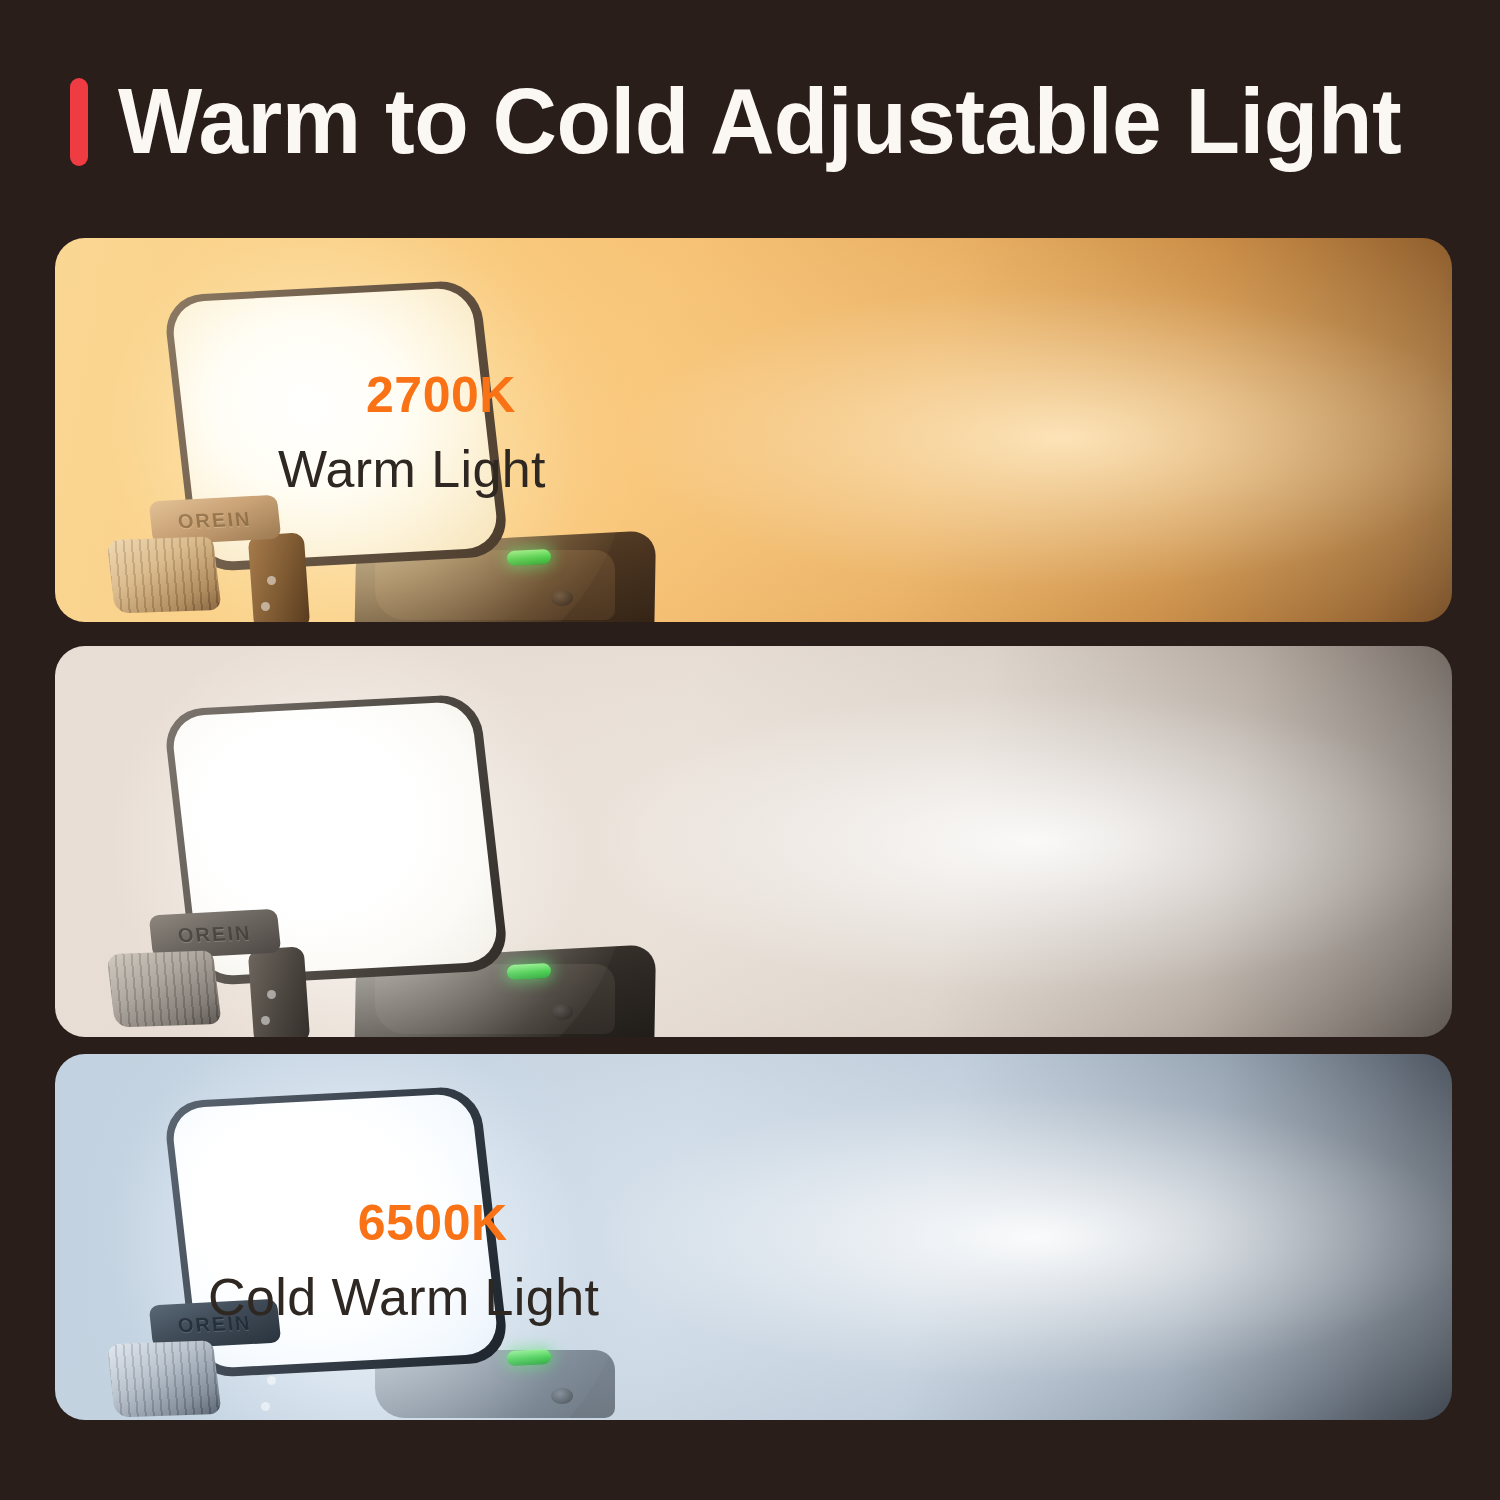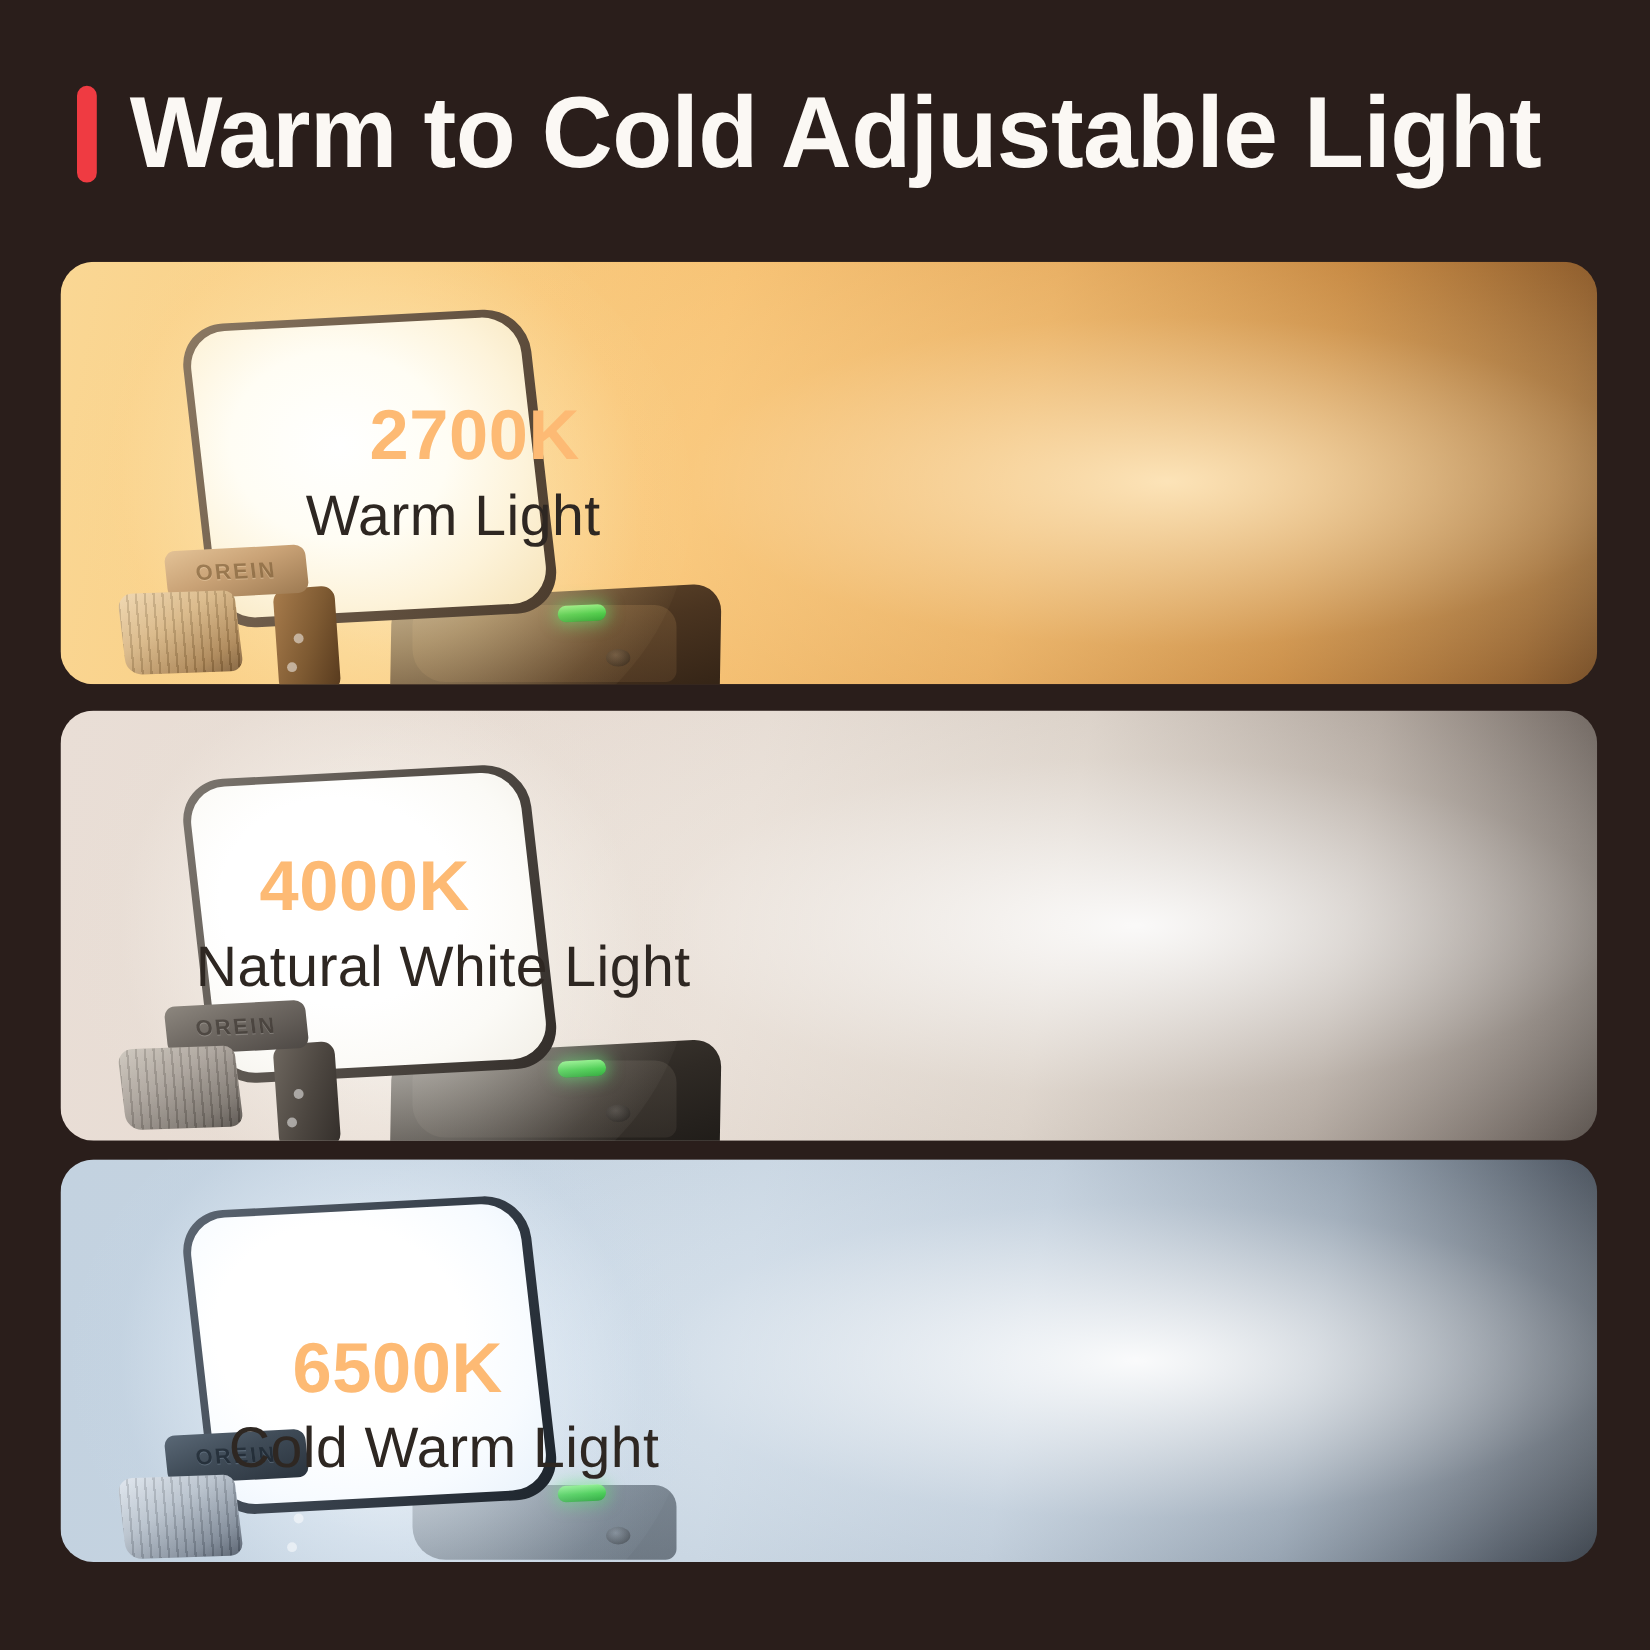"2700K" .kelvin { color: #fdba74 -> #f97316; font-size: 64px -> 50px; text-align: none -> center }
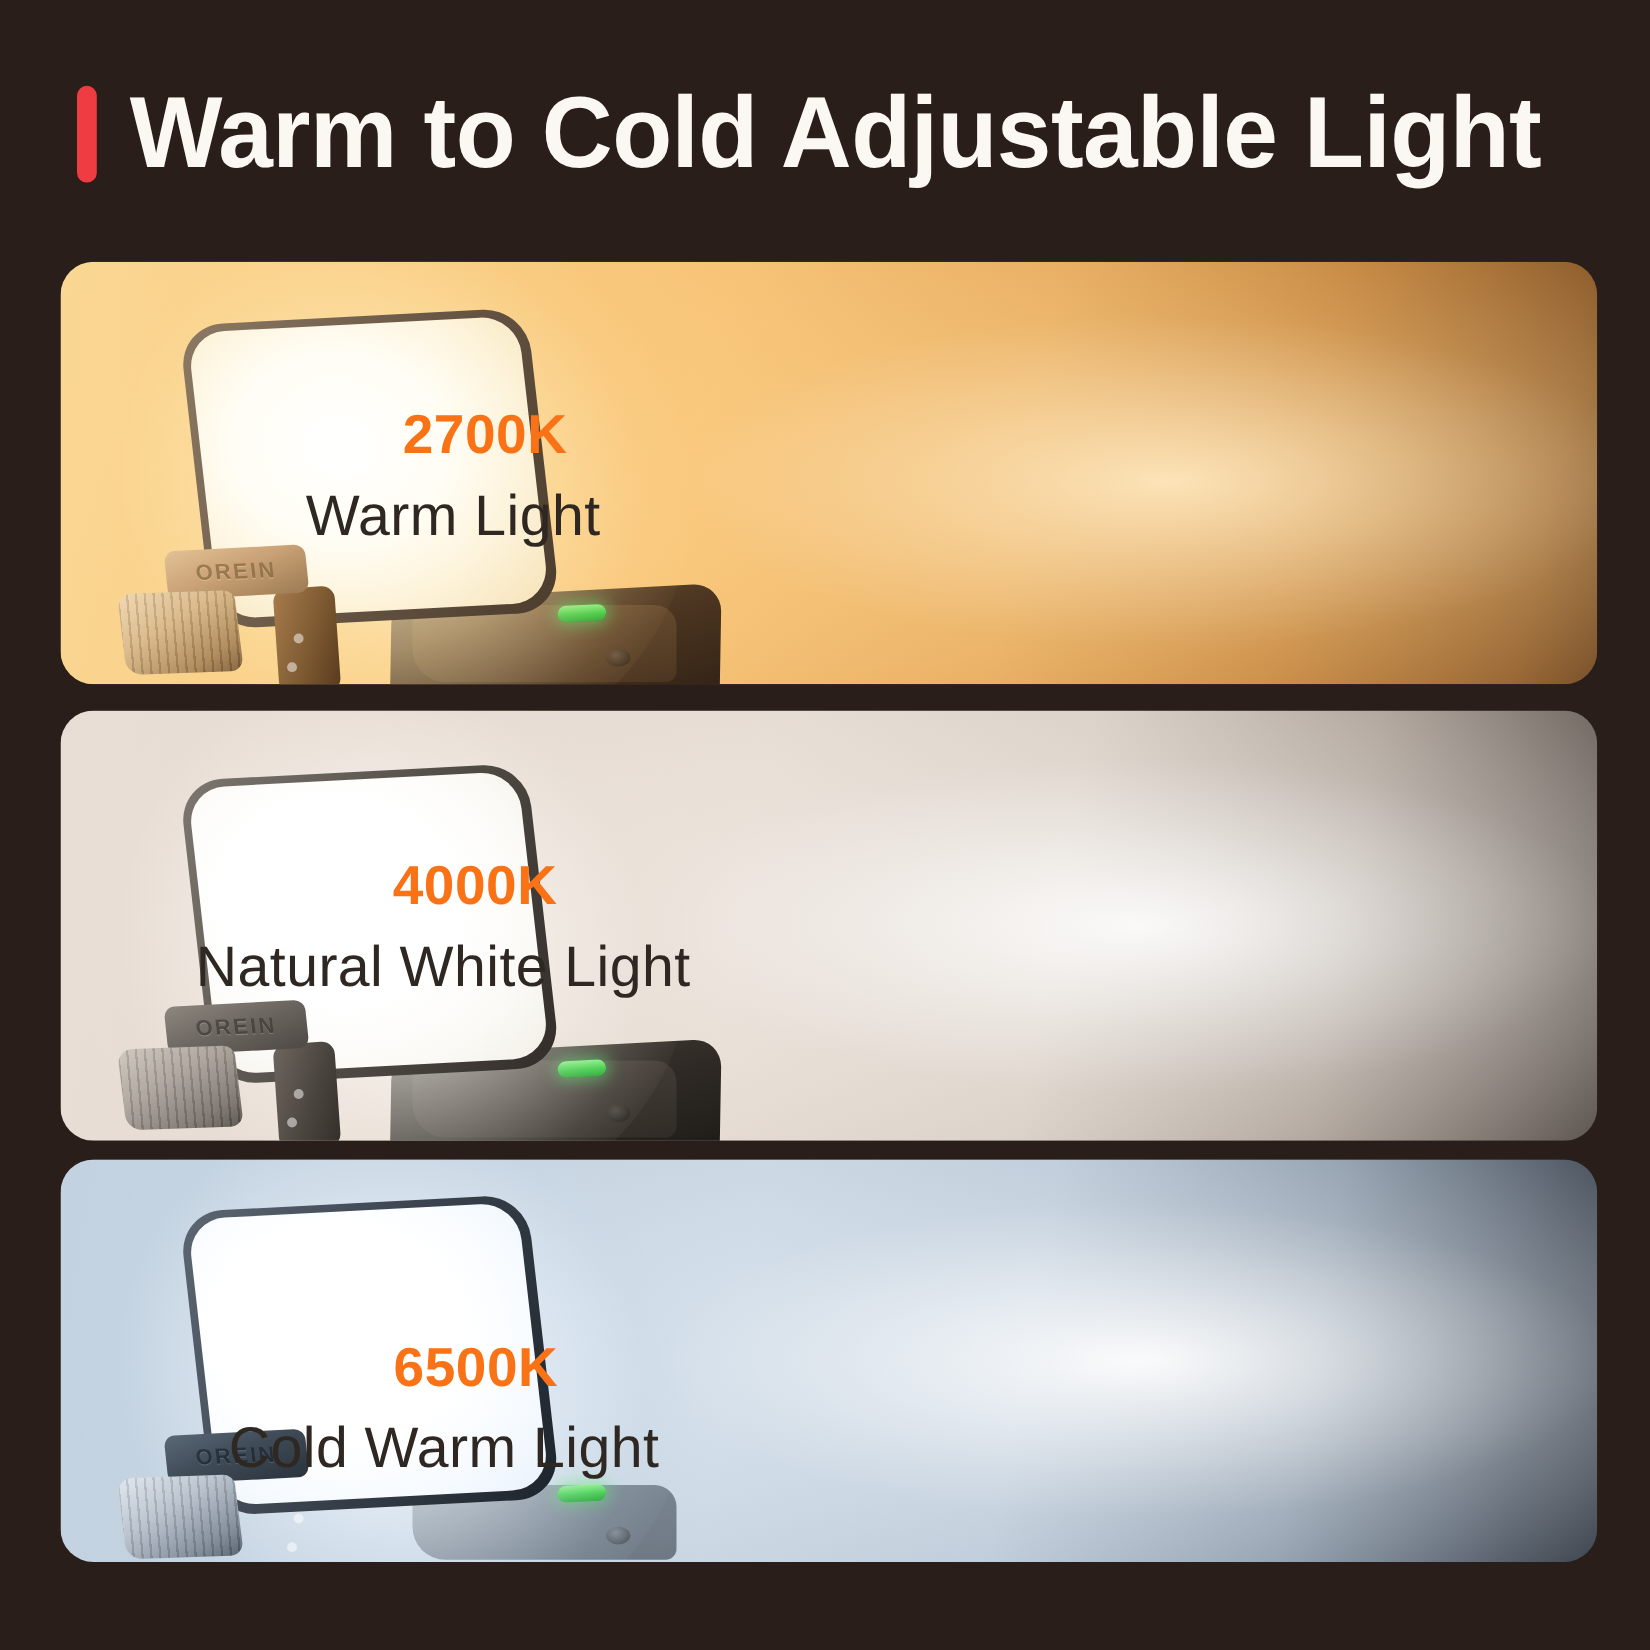"4000K" div.panel-text { html: <div> <div>4000K</div> <div>Natural White Light</div> </div> -> none }
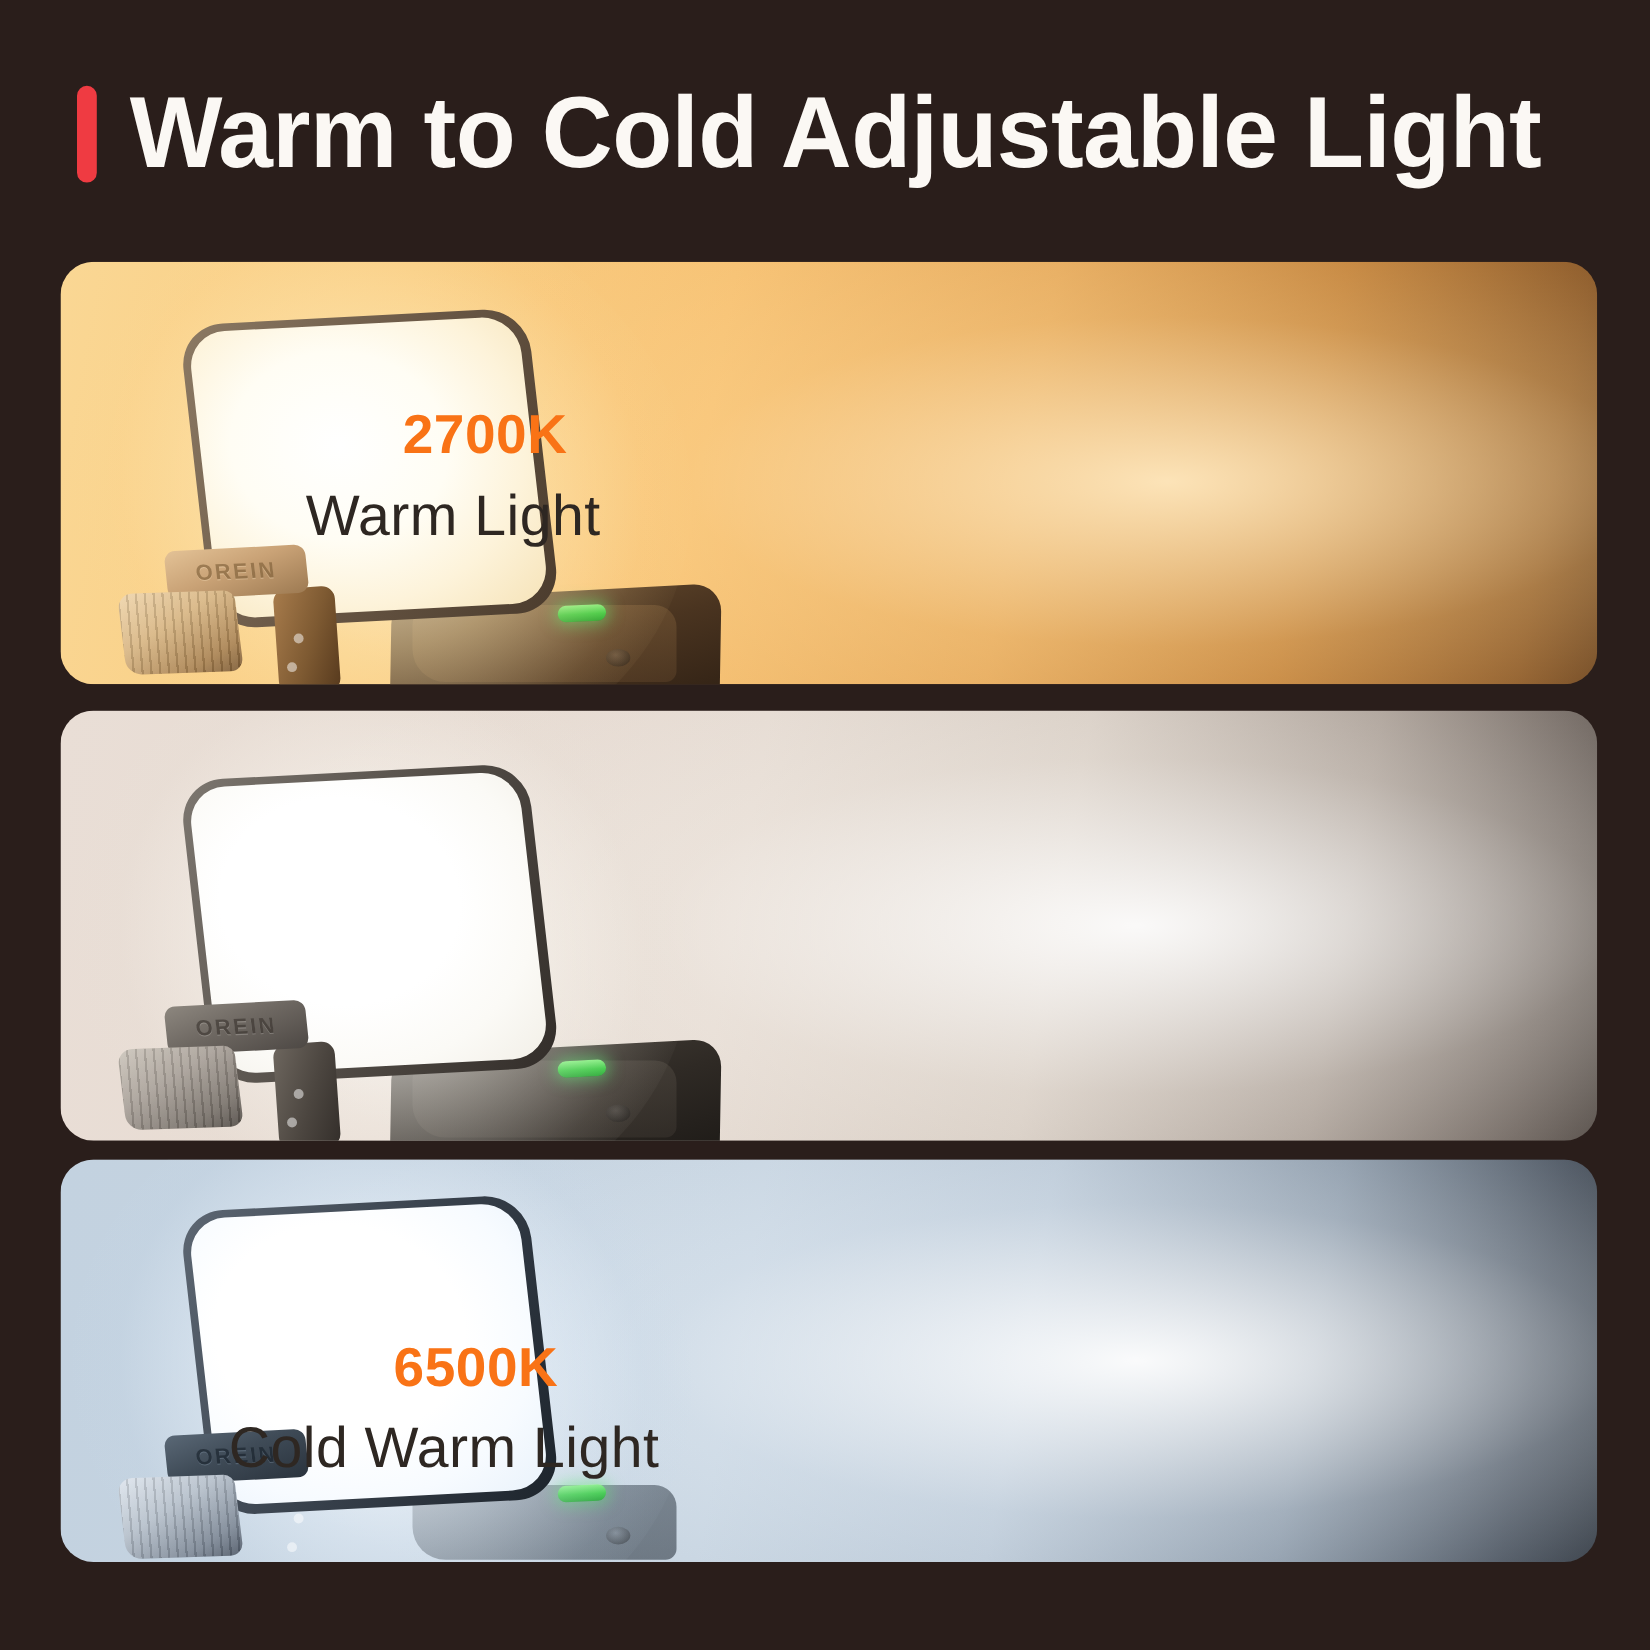"6500K" .t3 { margin-top: 20px -> none }
